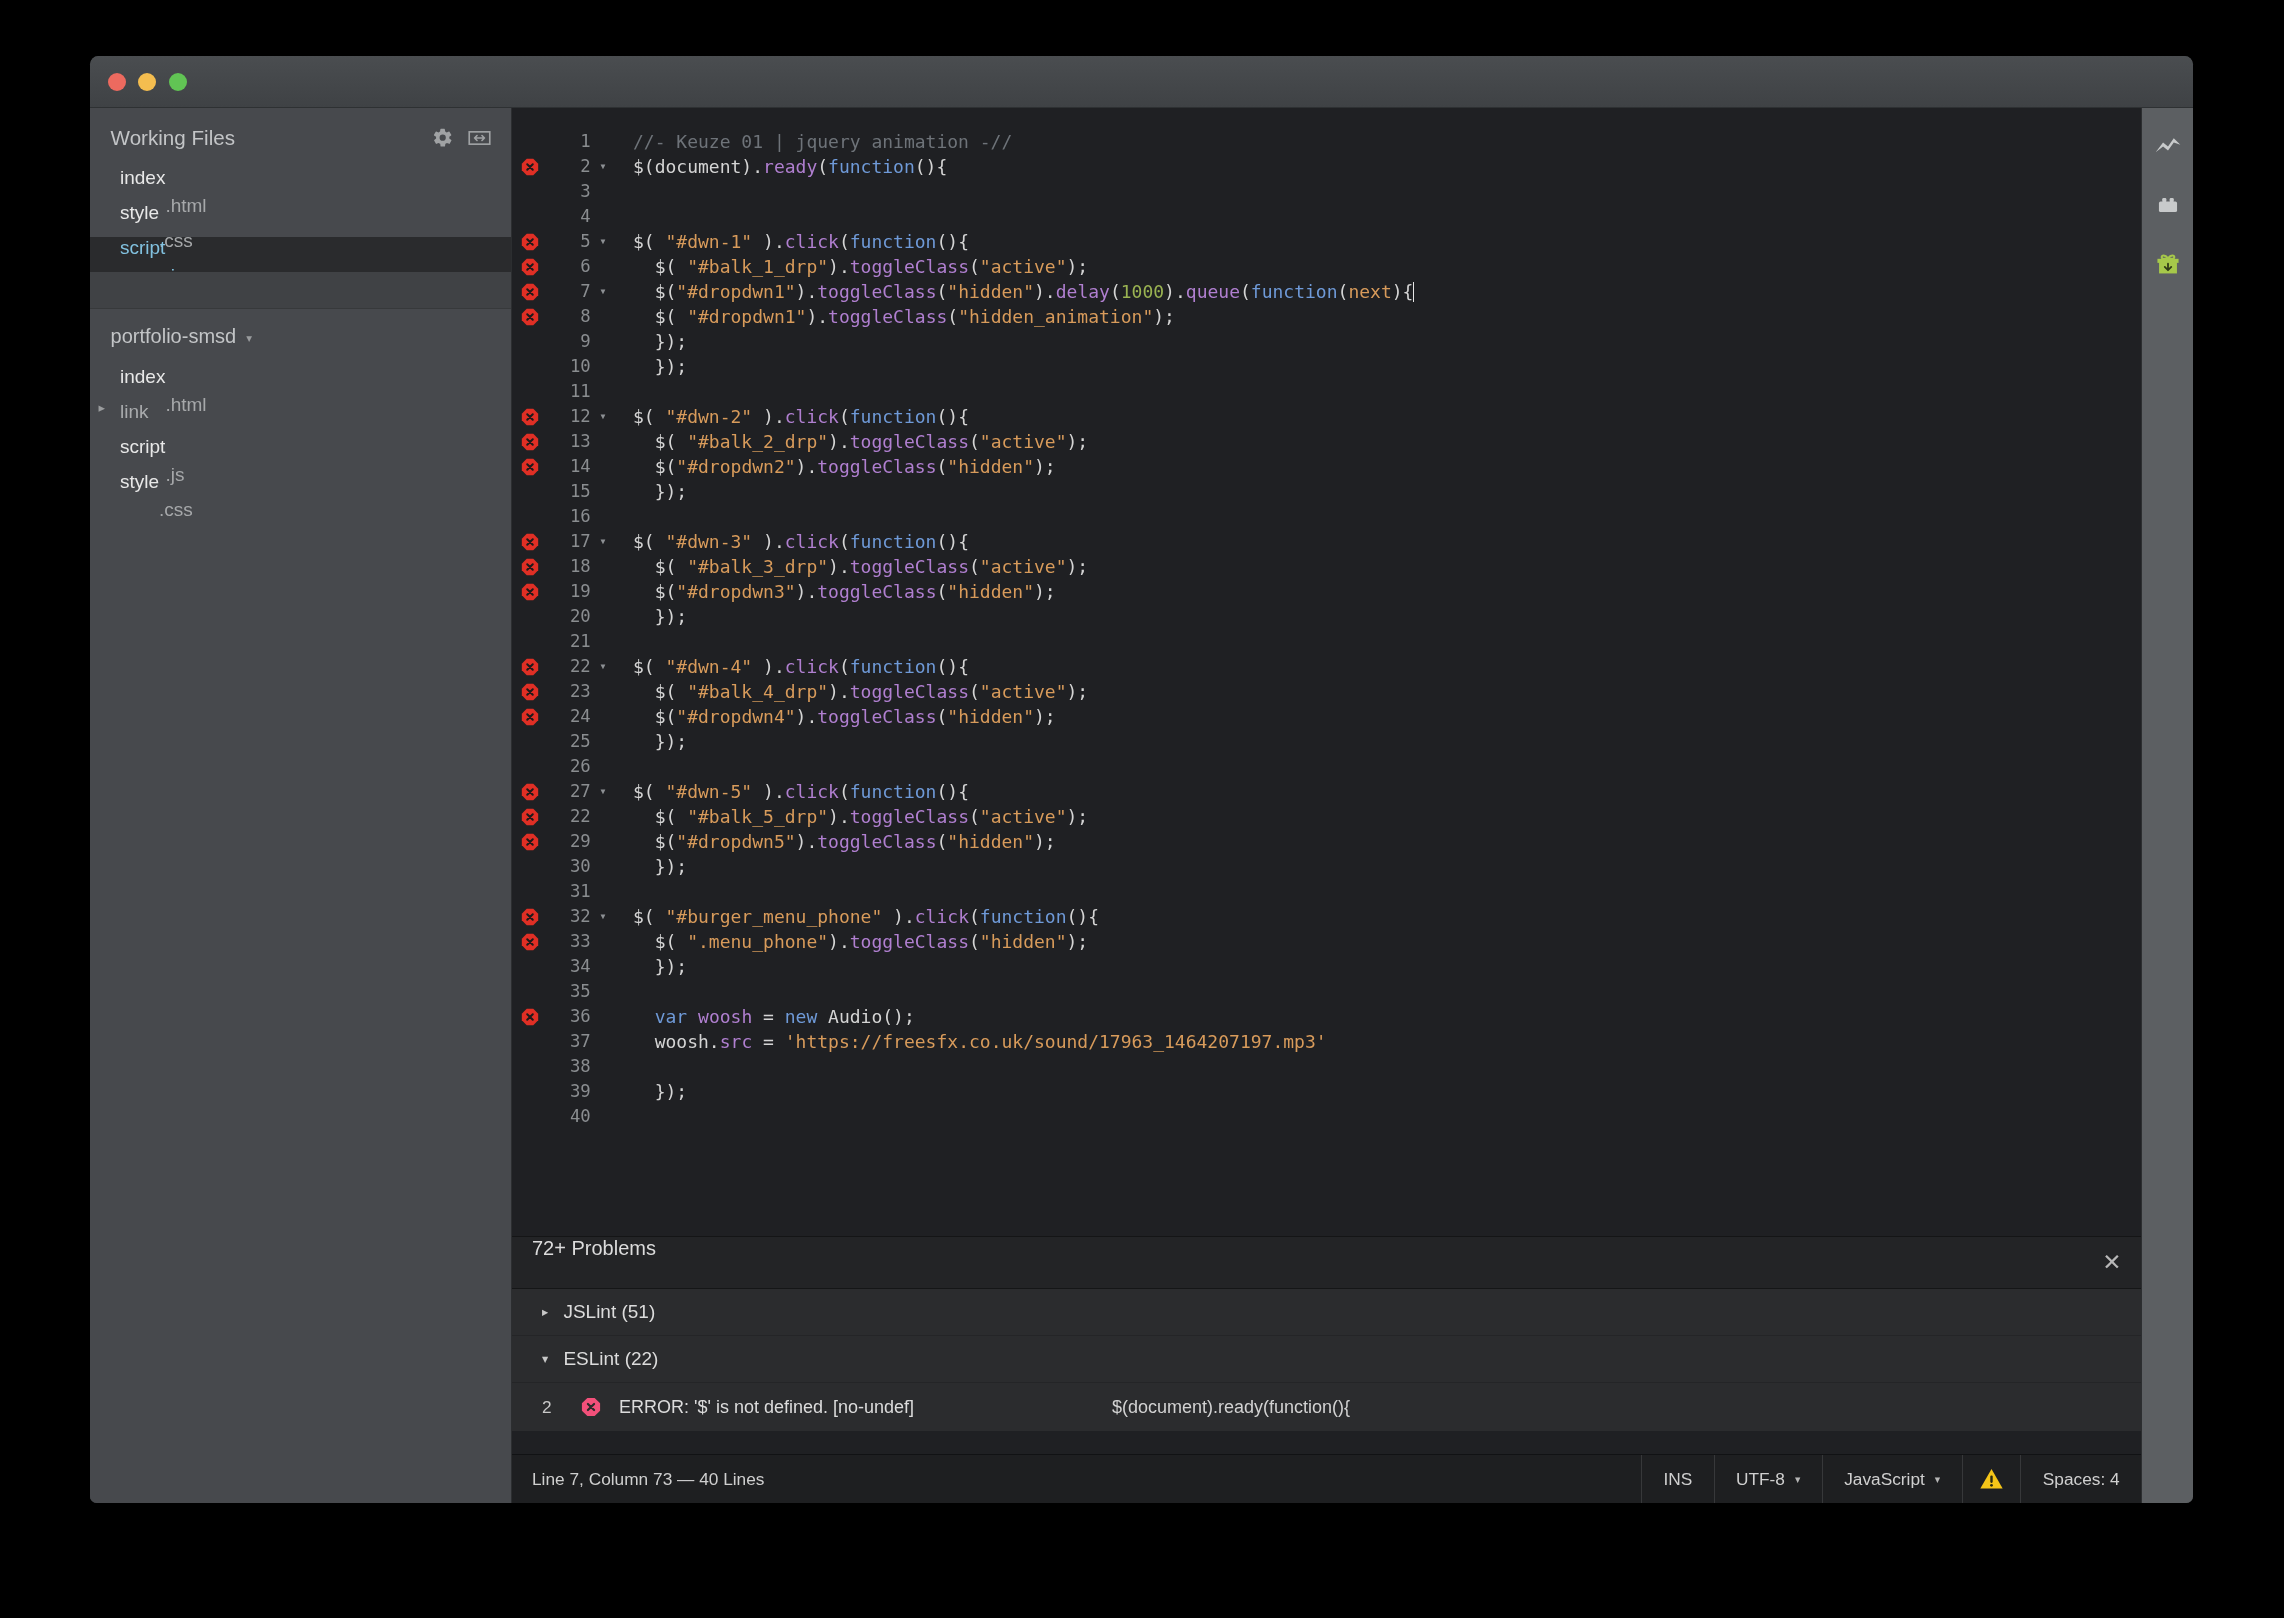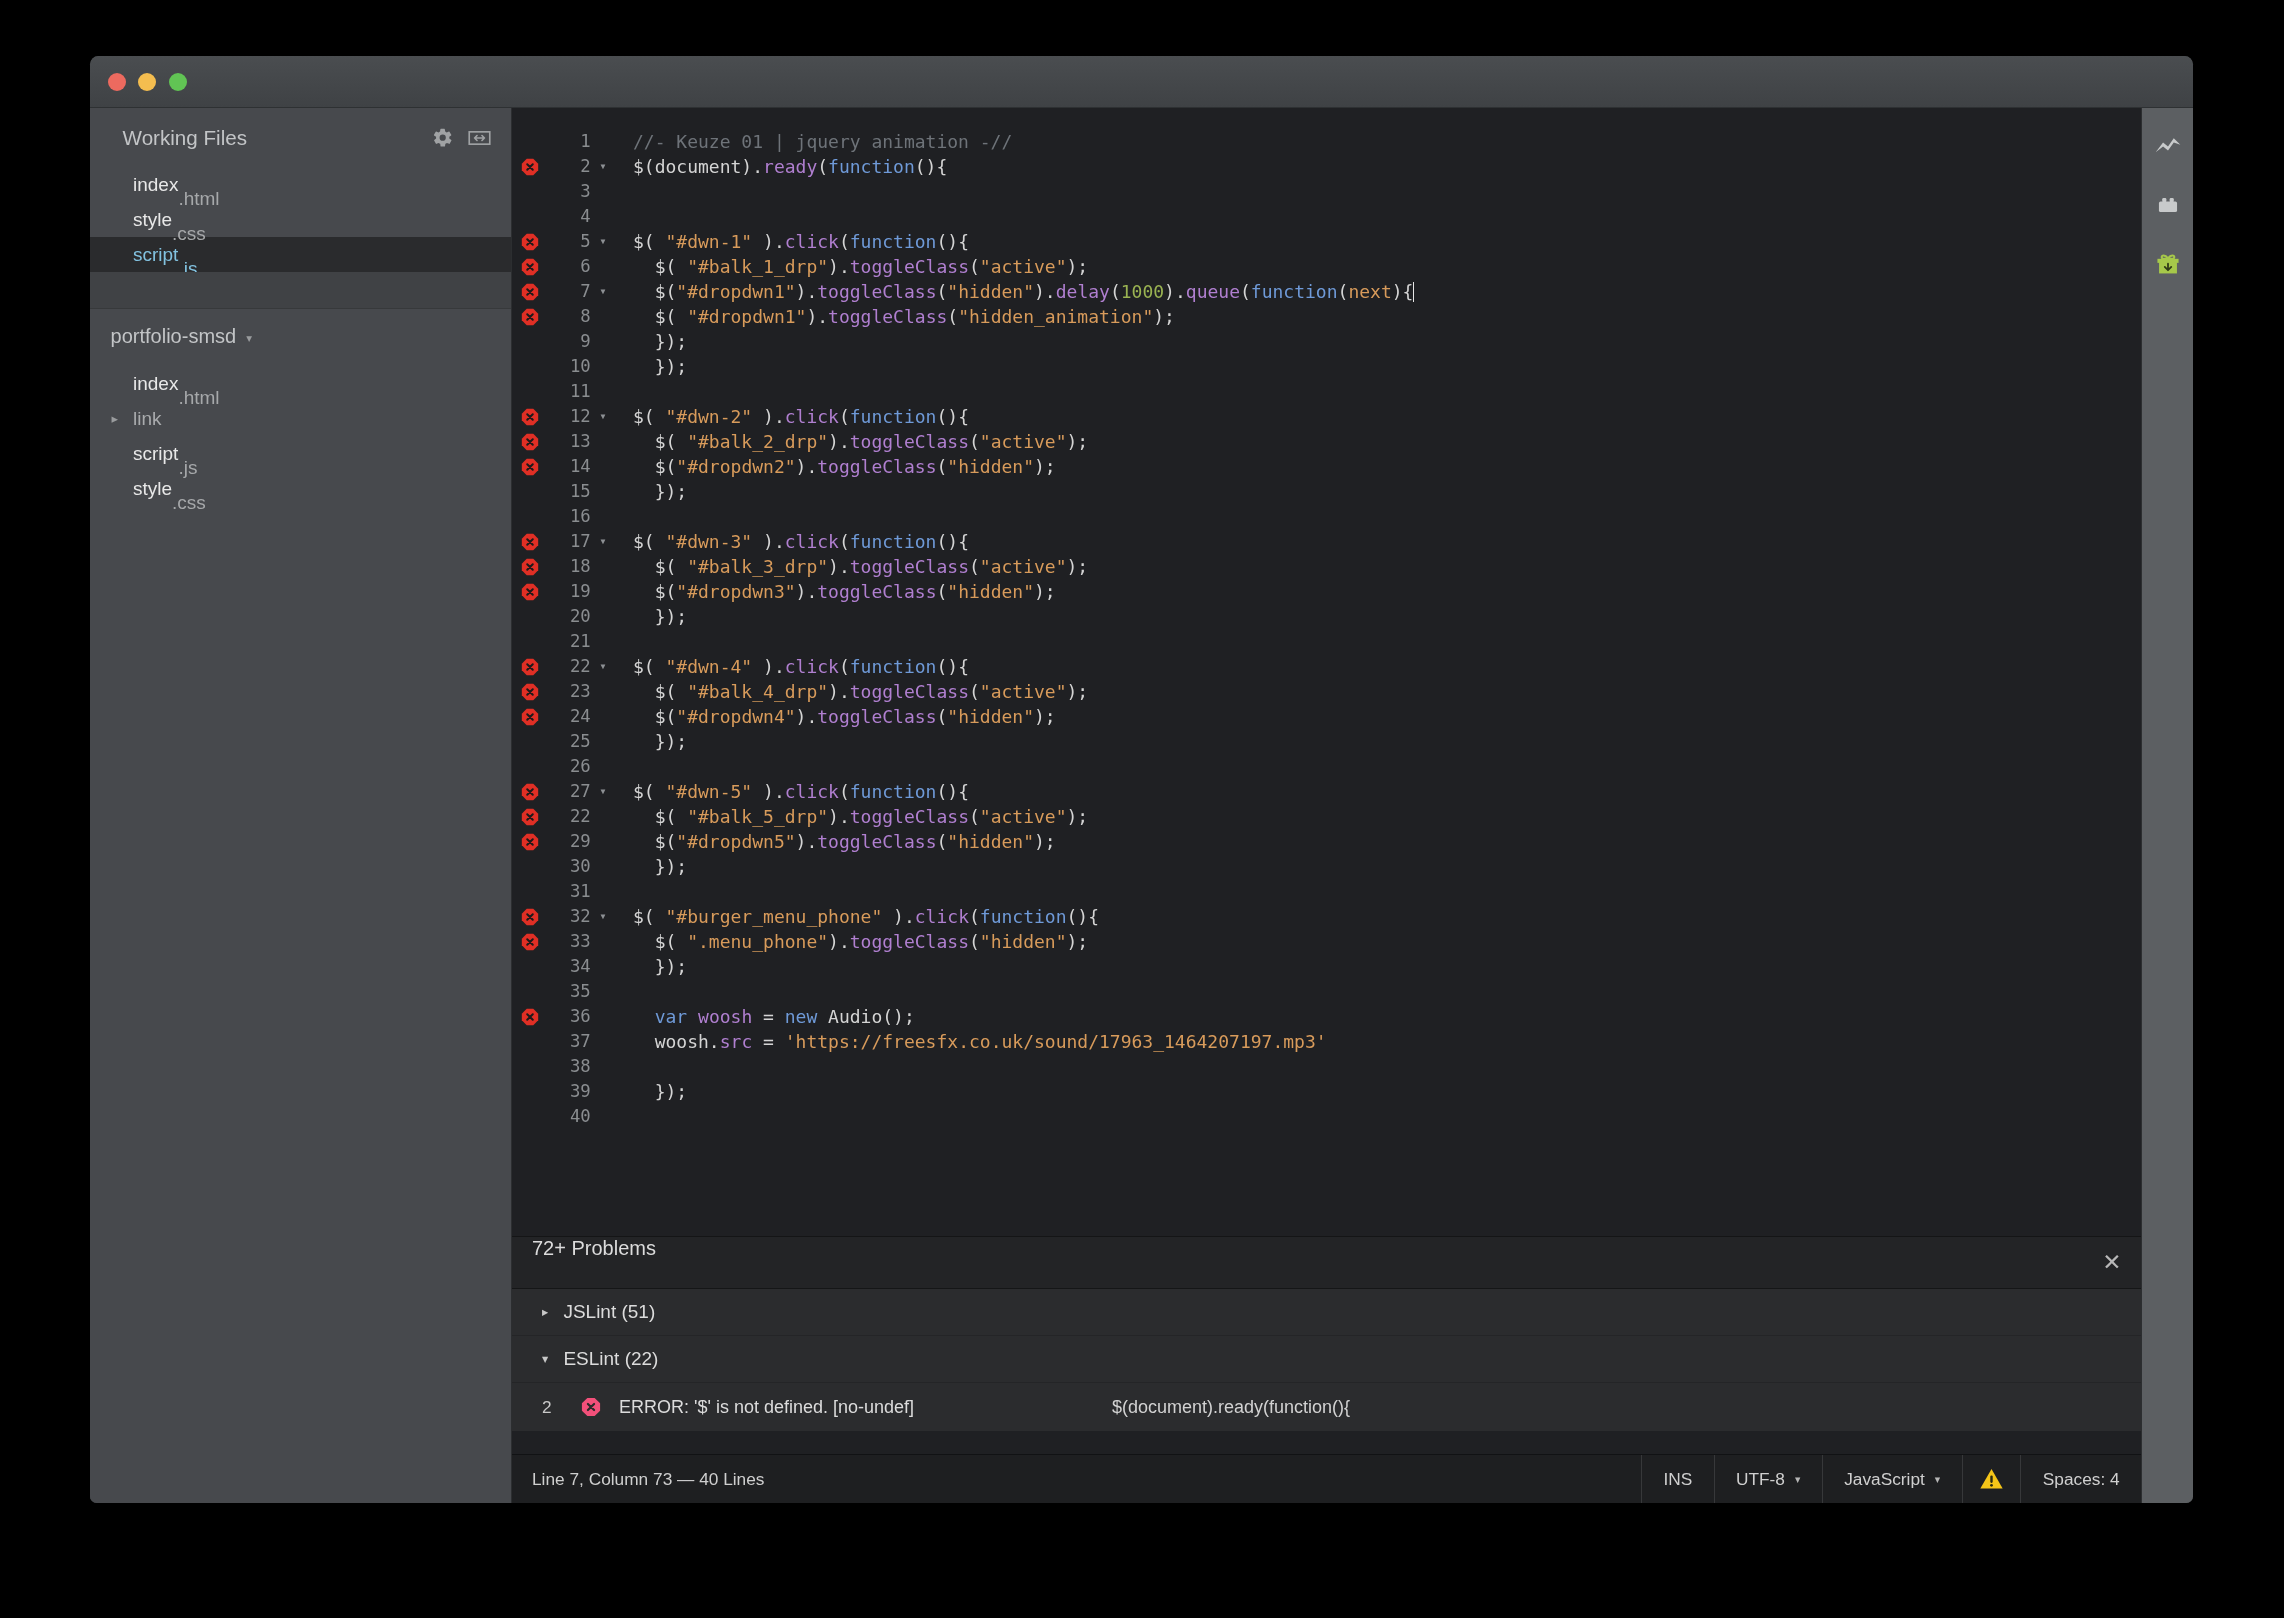"Working Files" #wf-header { margin-left: 12px -> none }
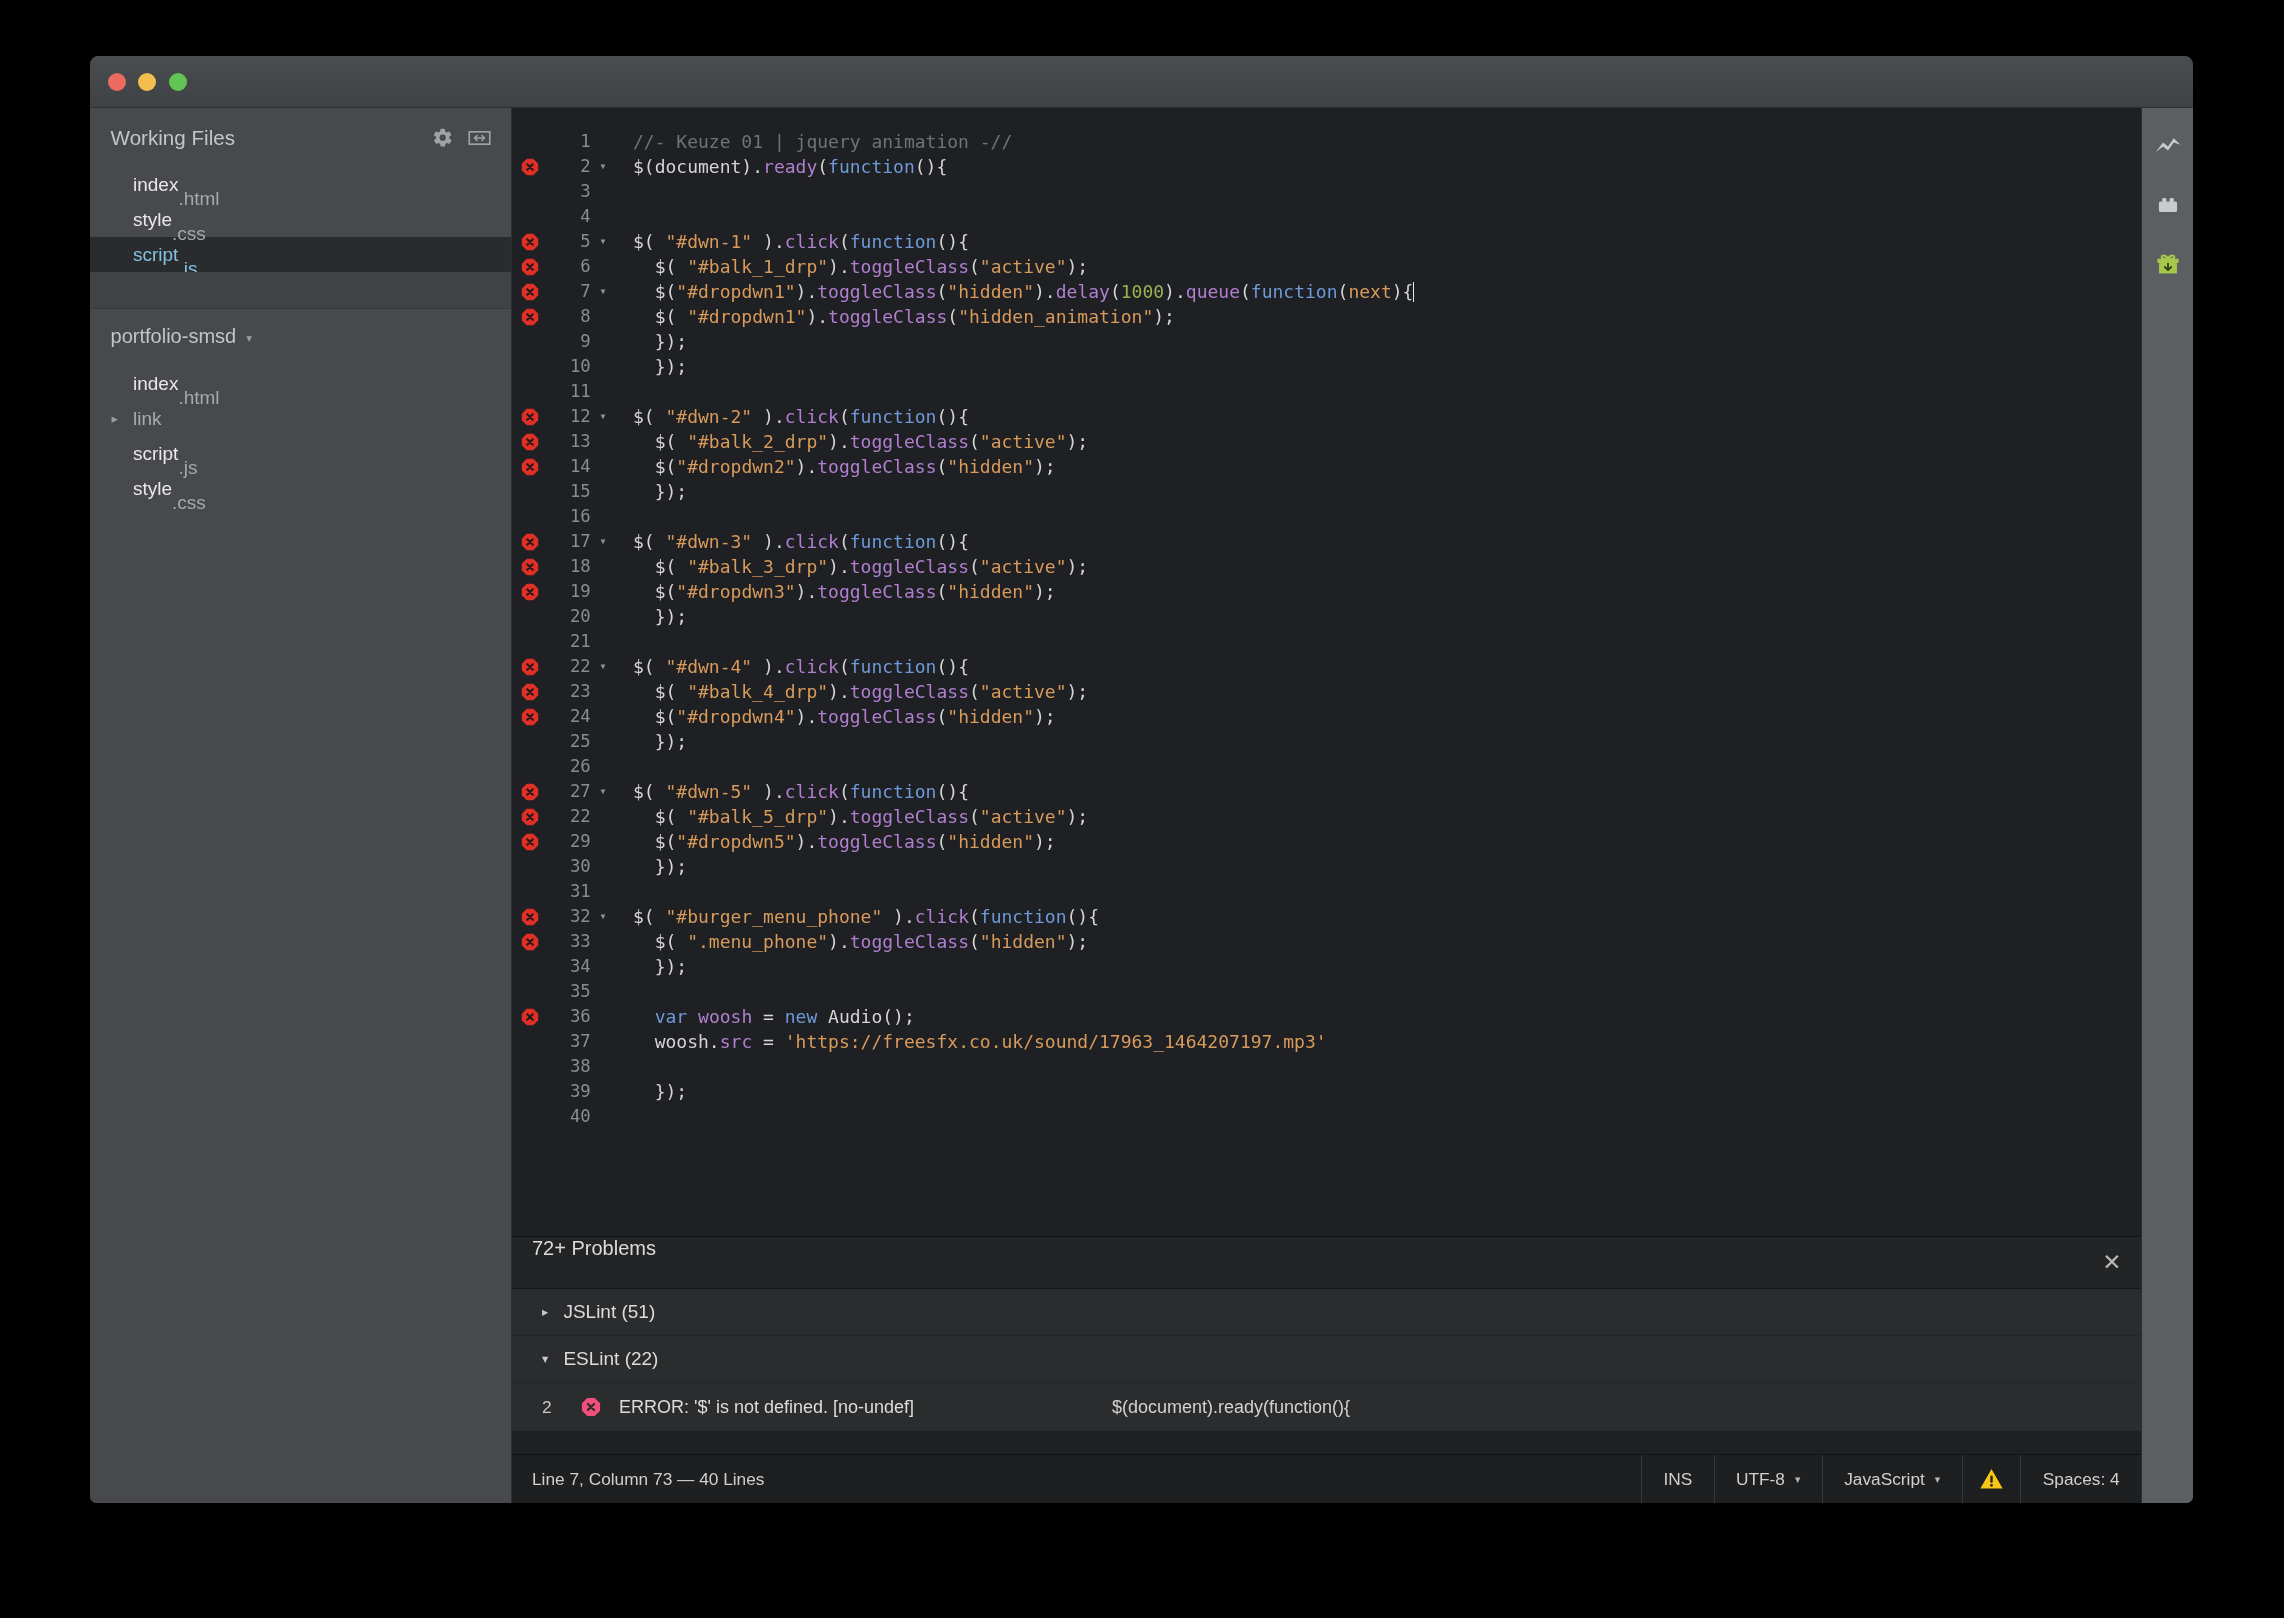"index" .file-row { align-items: center -> flex-start; padding-left: 43px -> 30px }
